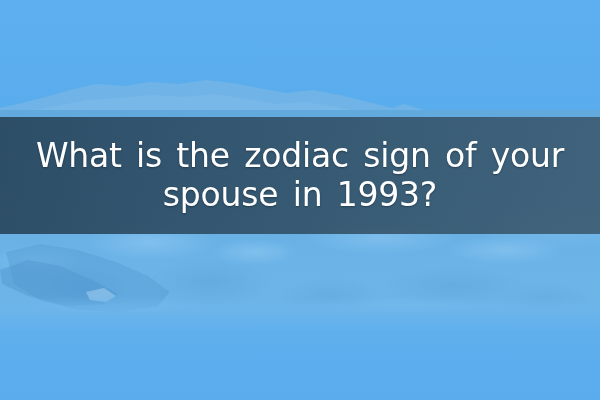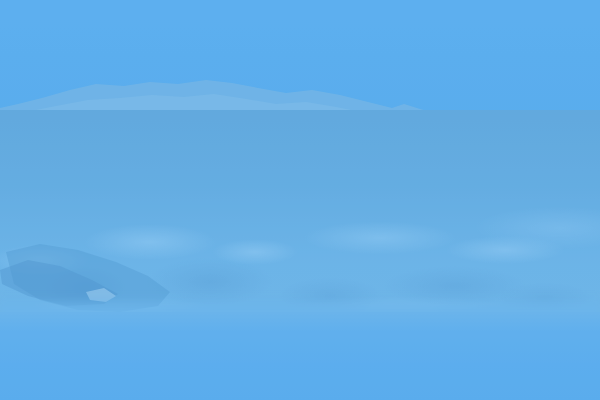"What is the zodiac sign" div.caption-band { html: none -> <div> <p>What is the zodiac sign of your spouse in 1993?</p> </div> }
